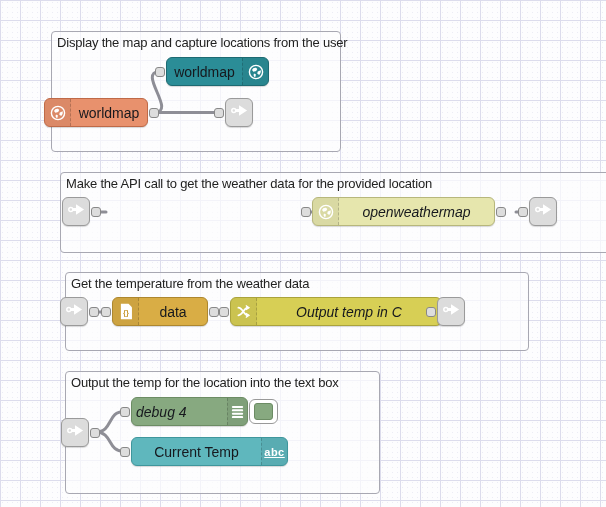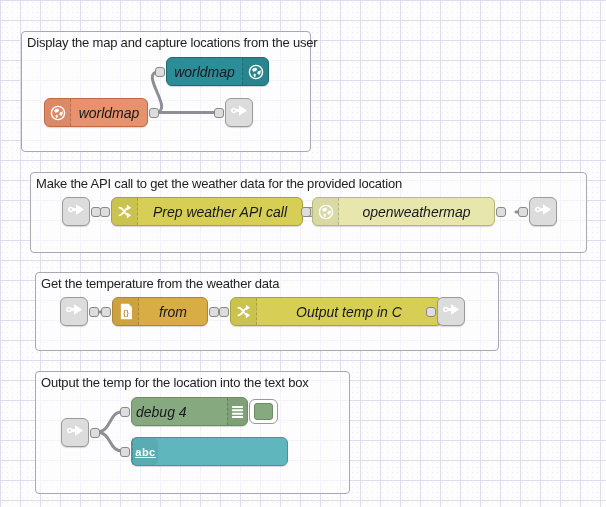"Display the map and capture" .group { margin-left: none -> 30px }
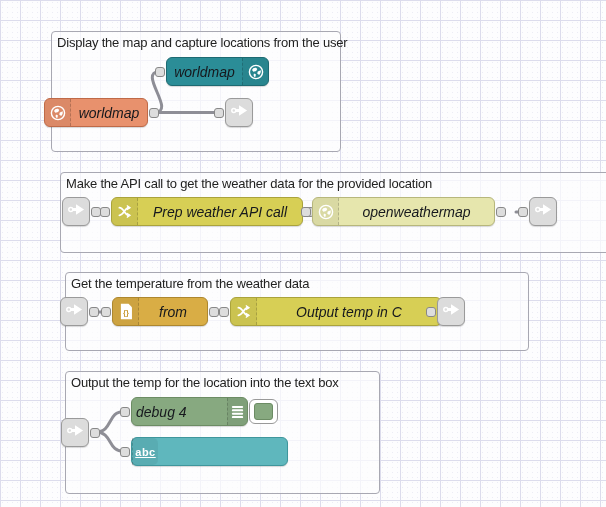"worldmap" .node .label { font-style: italic -> none }
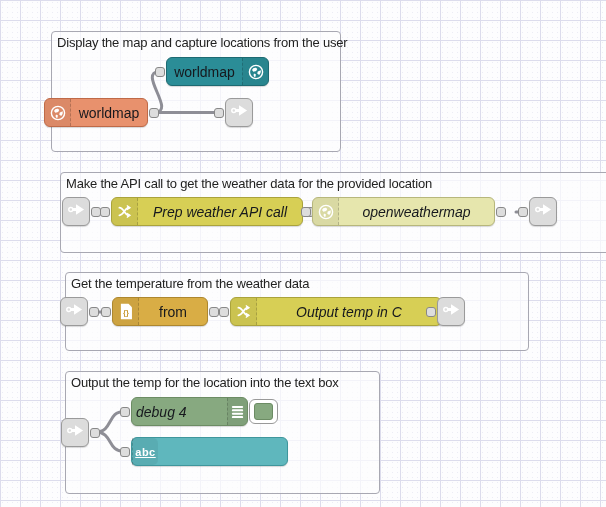"Prep weather API call" div.node { html: <div> <span></span> <span> <svg> <path></path> <path></path> <path></path> <path></path> </svg> </span> <span>Prep weather API call</span> <span></span> </div> -> none }
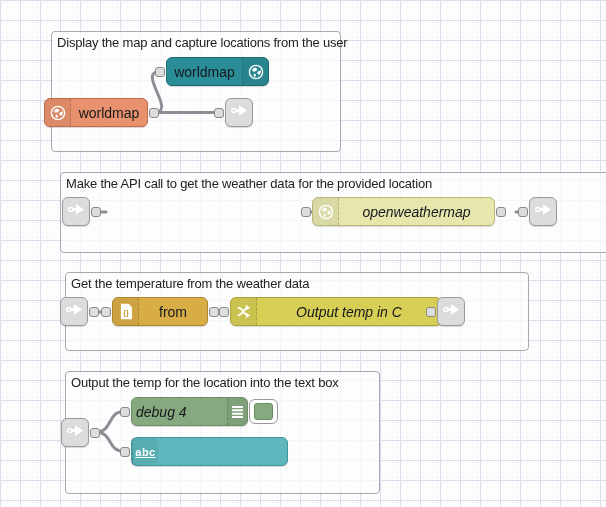"from" span.label { text: from -> data }
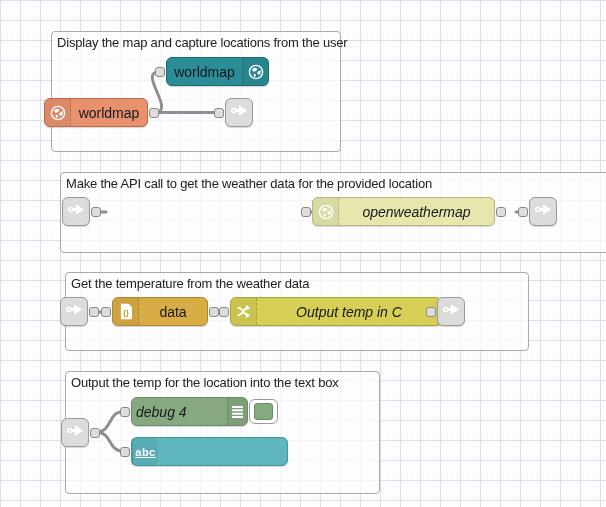"Current Temp" span.label { html: none -> <span>Current Temp</span> }
